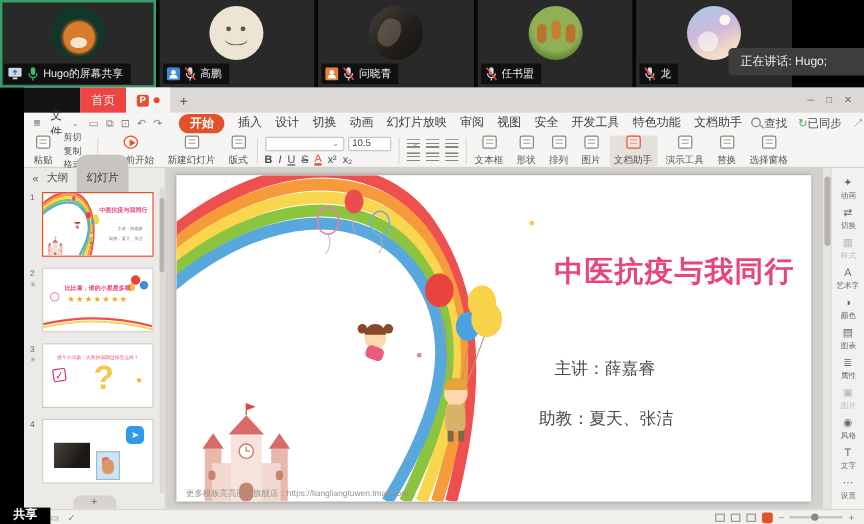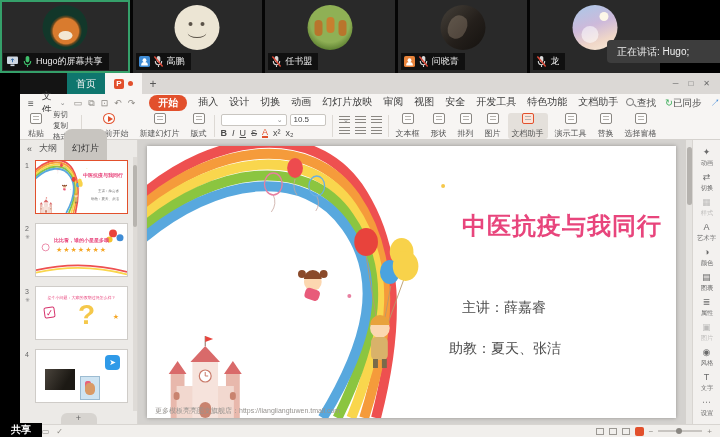"任书盟" div.tile { order: before "问晓青" -> after "问晓青" }
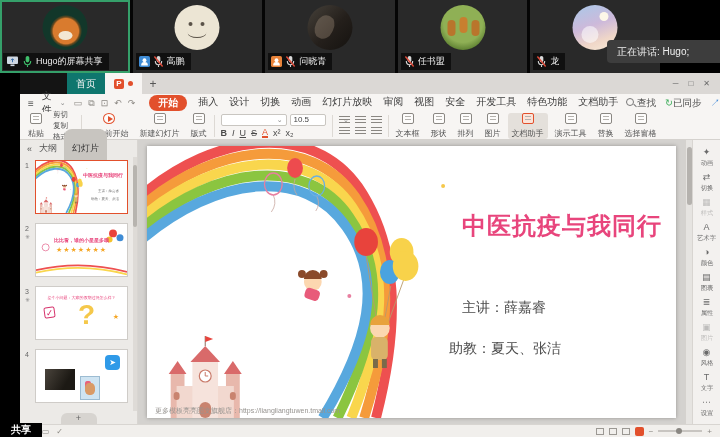"首页" .ttab.home { background: #0f766e -> #ef4444 }
